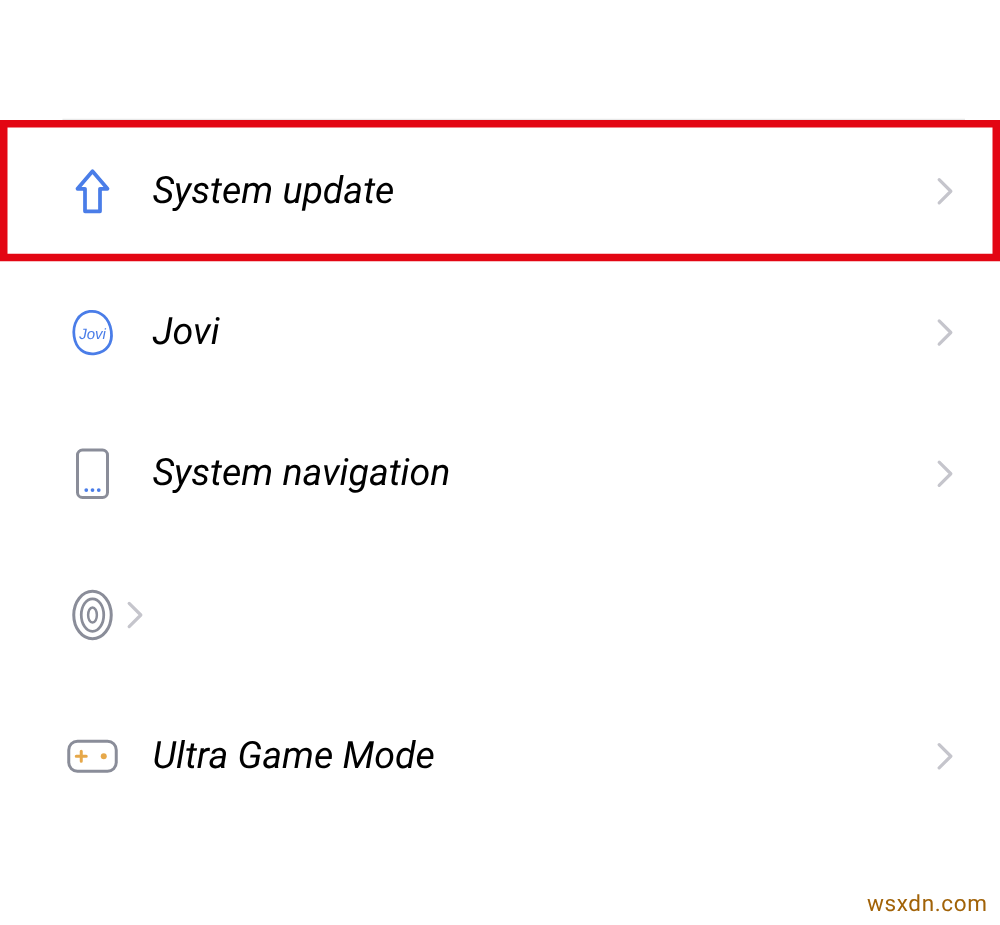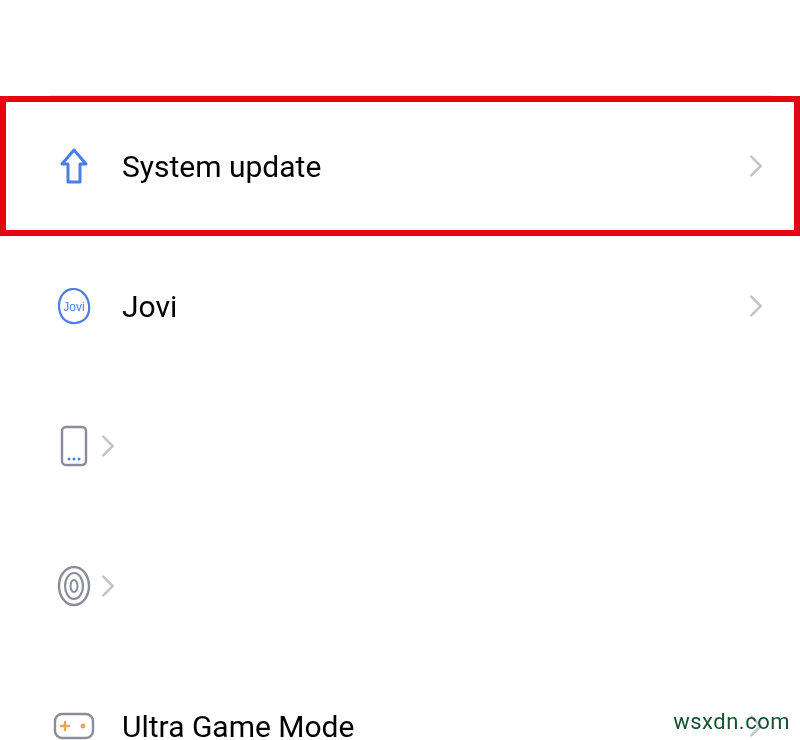"System update" .settings-item { font-style: none -> italic; height: 140px -> 113px }
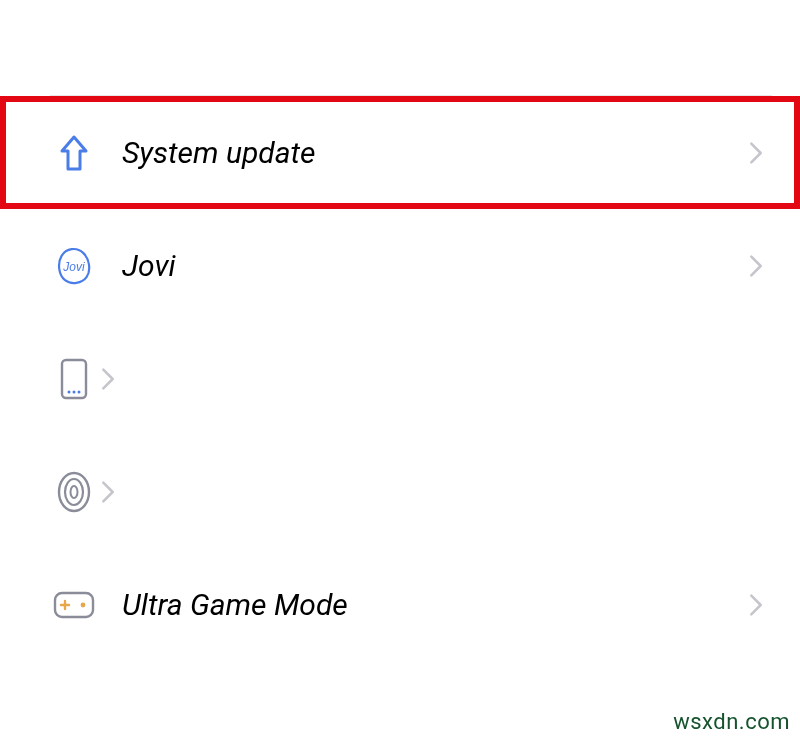"System navigation" span.item-label { html: none -> <span>System navigation</span> }
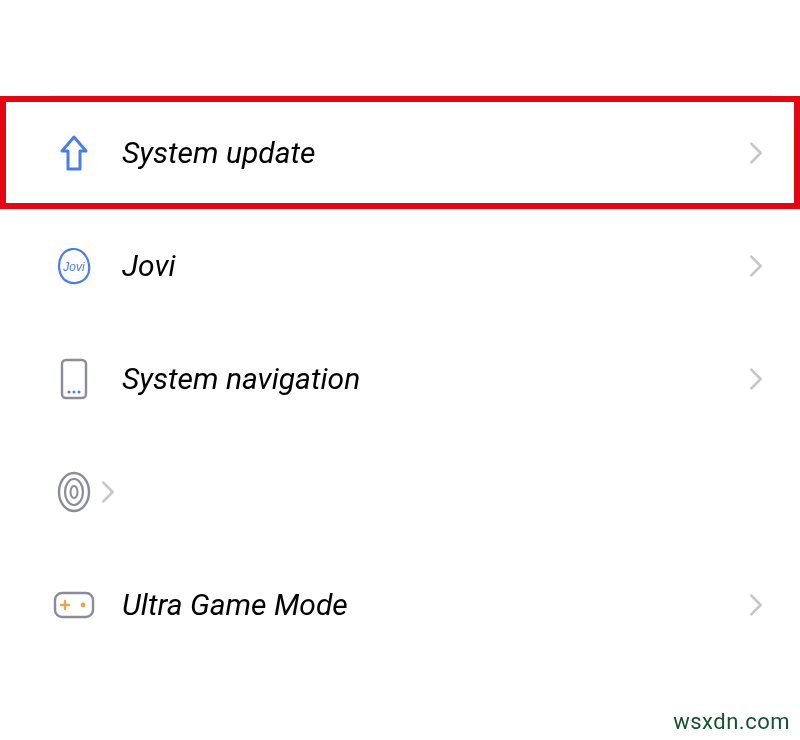"wsxdn.com" .watermark { color: #14532d -> #a16207; font-size: 22px -> 18px }
